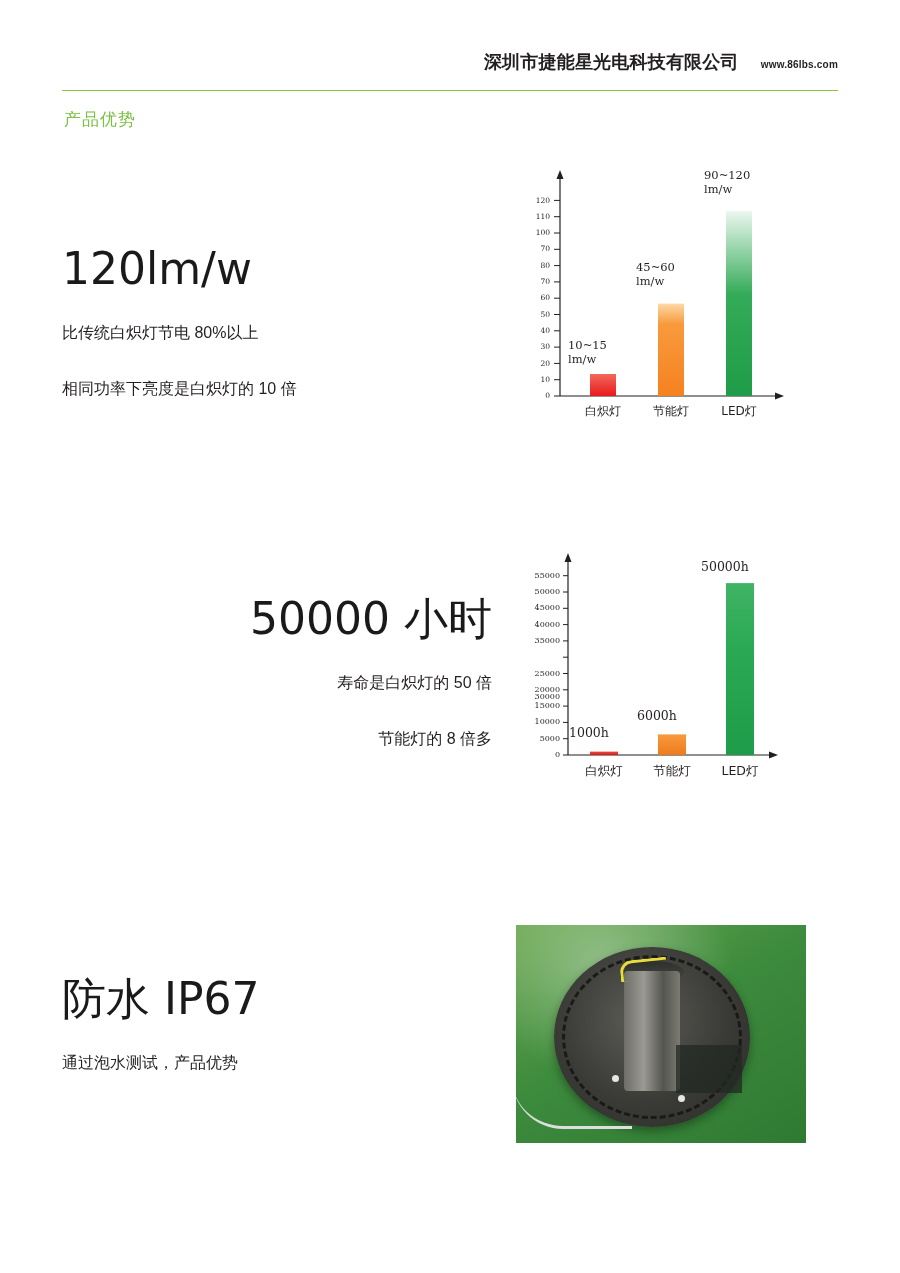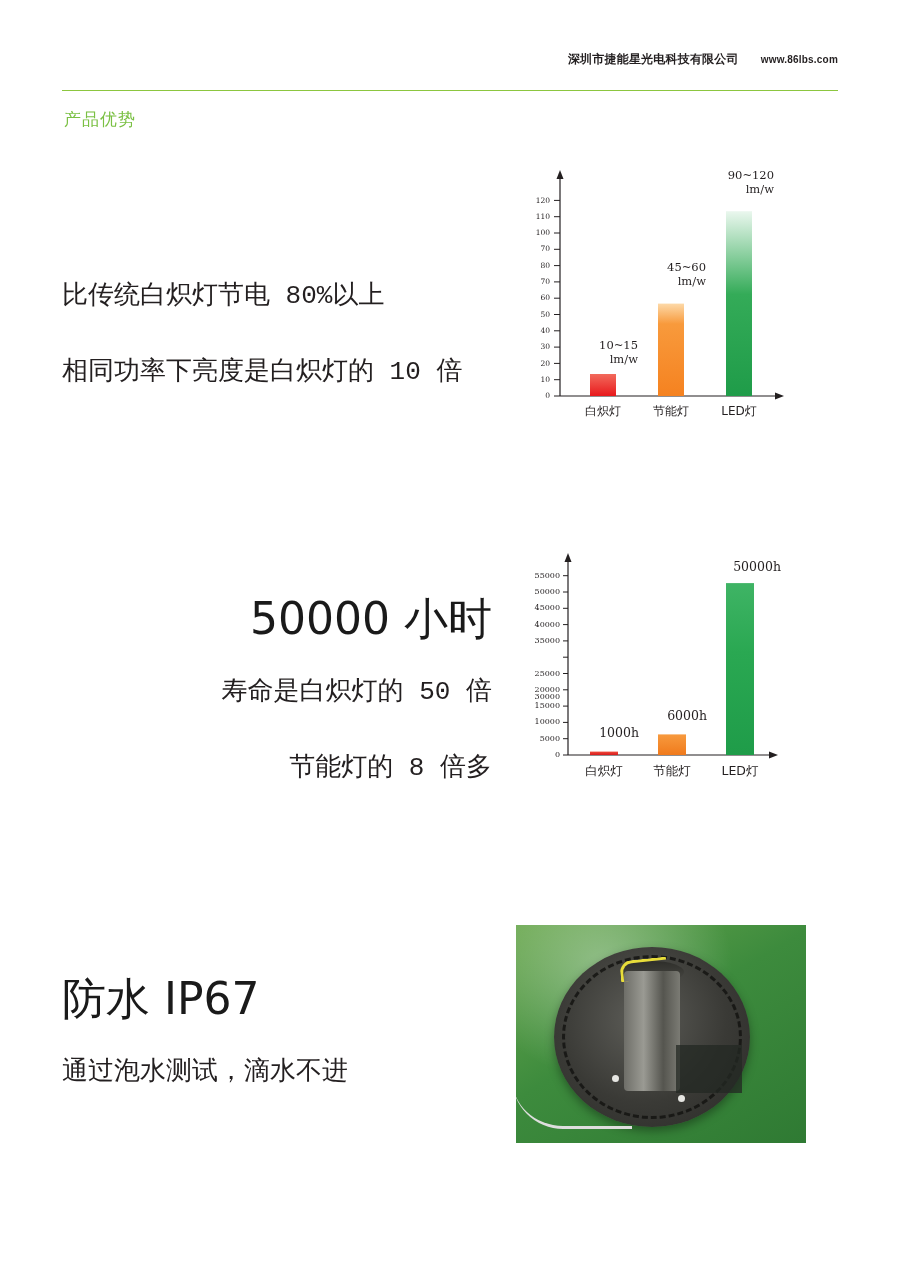"深圳市捷能星光电科技有限公司" .header-company { font-size: 12px -> 18px }
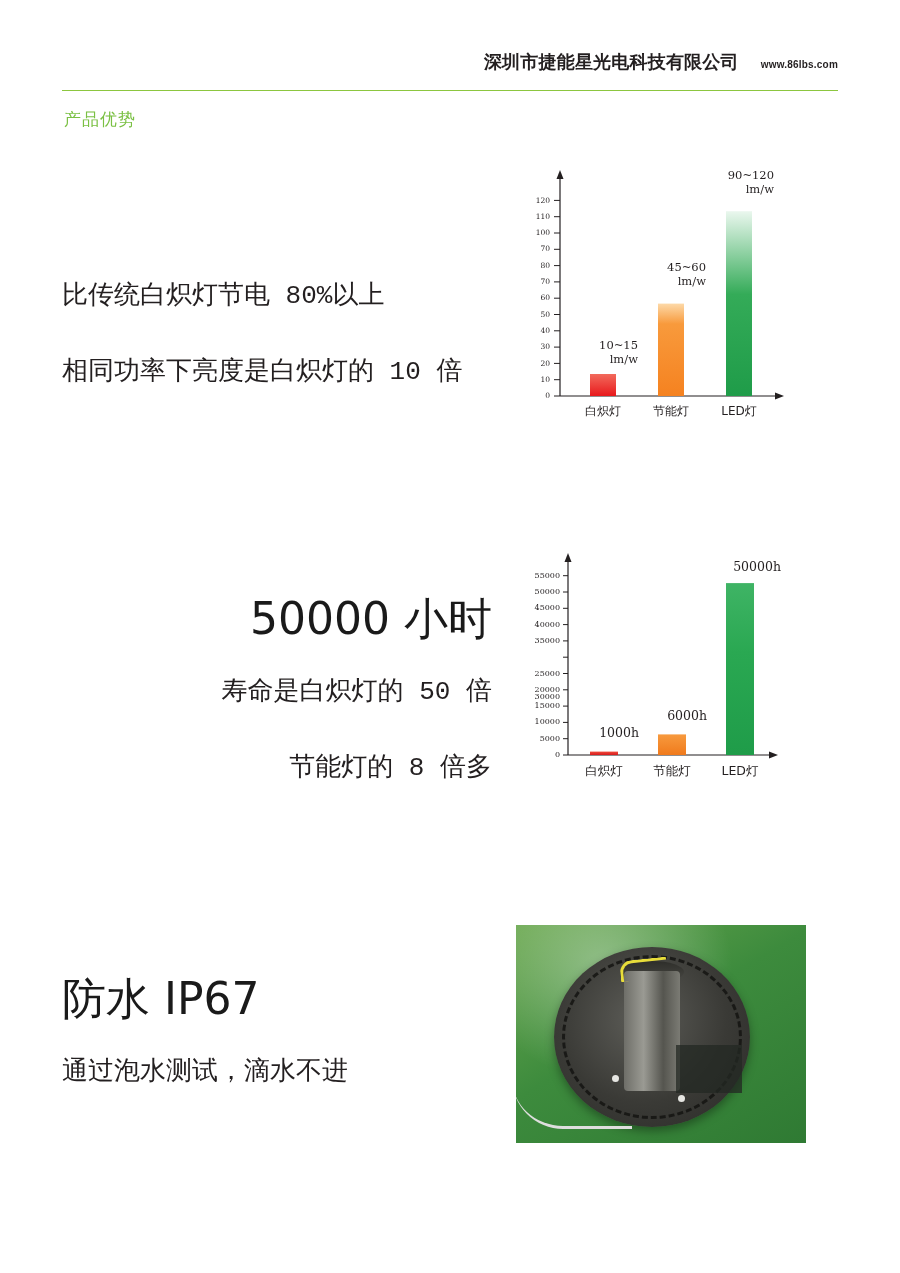"90~120" .bar-label { text-align: right -> left }
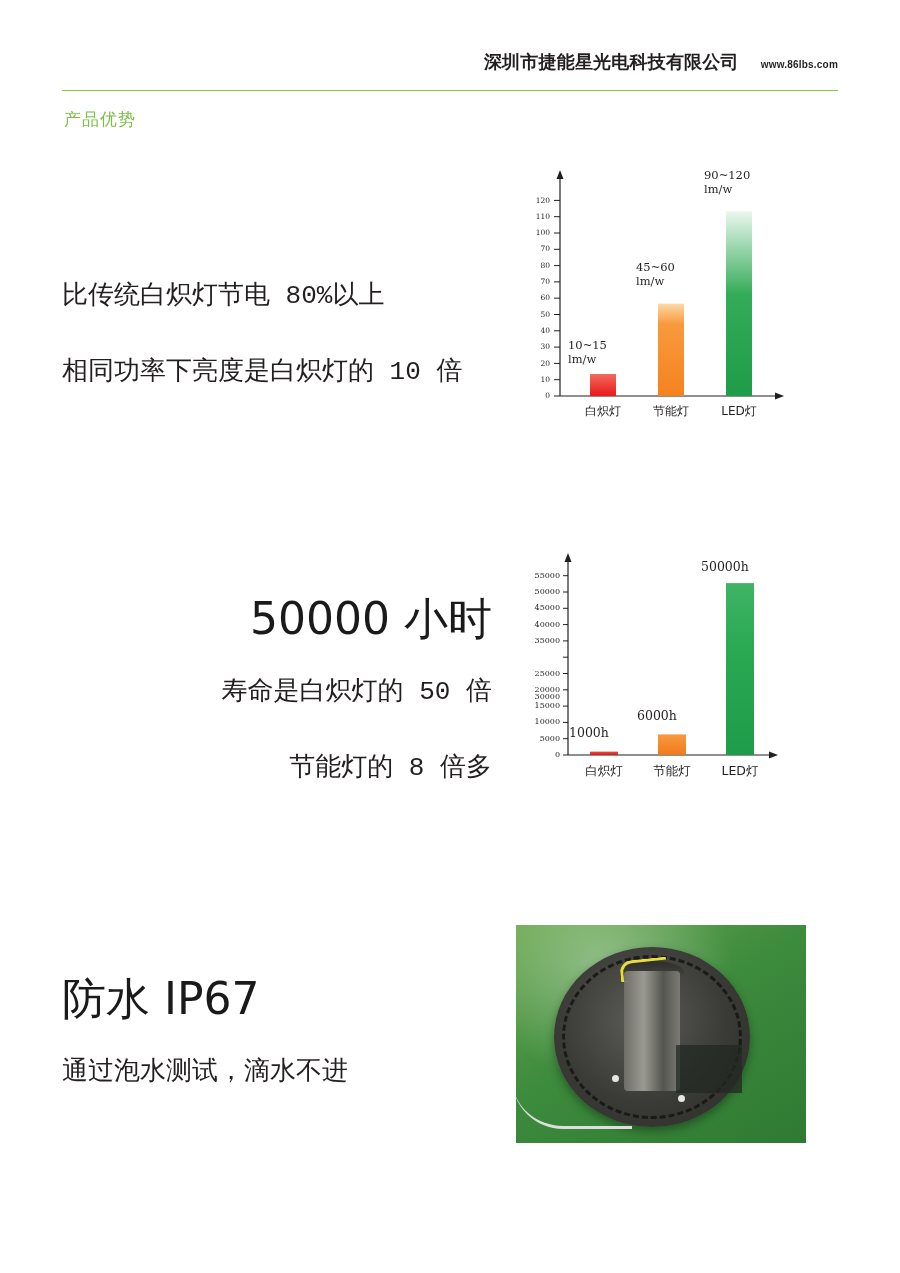"120lm/w" div.feature-head { html: none -> <div>120lm/w</div> }
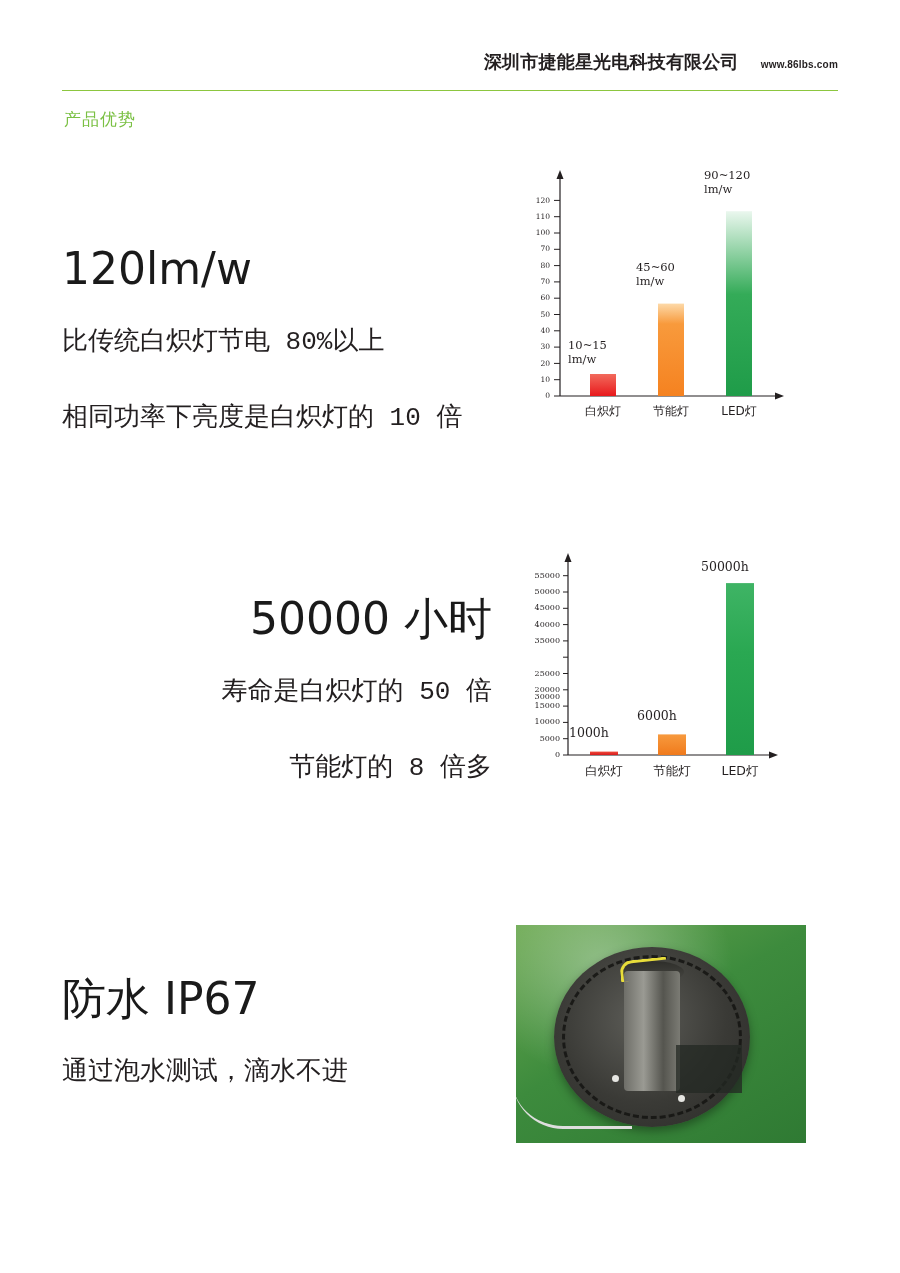"比传统白炽灯节电 80%以上" .feature-line { font-family: Liberation Mono, monospace -> Liberation Sans, sans-serif; font-size: 26px -> 16px }
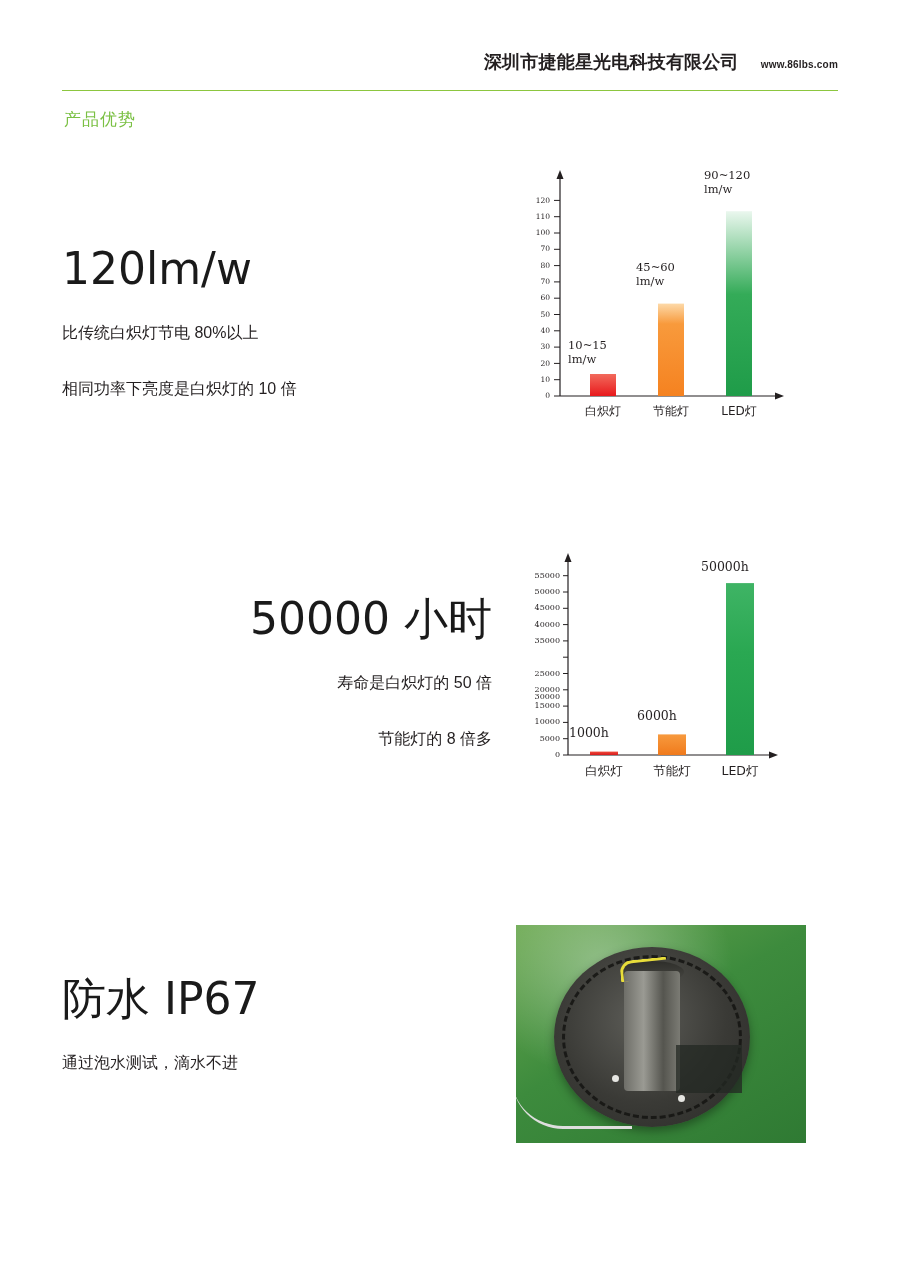"通过泡水测试，滴水不进" div.feature-line { text: 滴水不进 -> 产品优势 }
